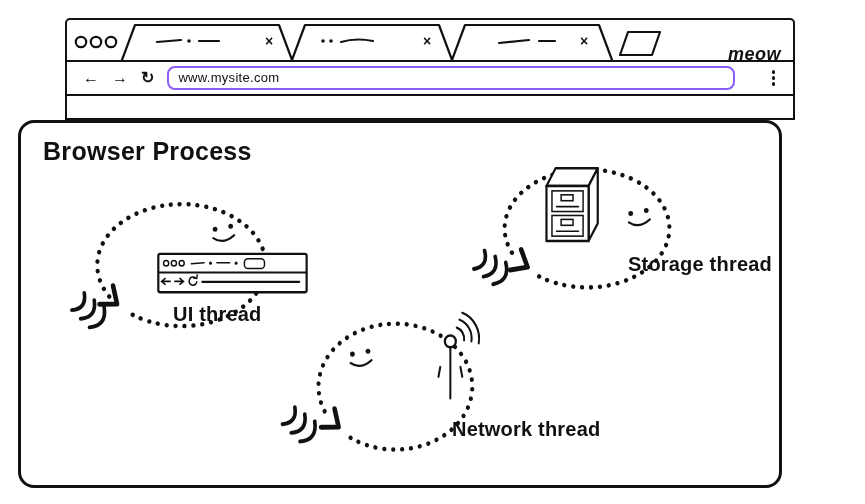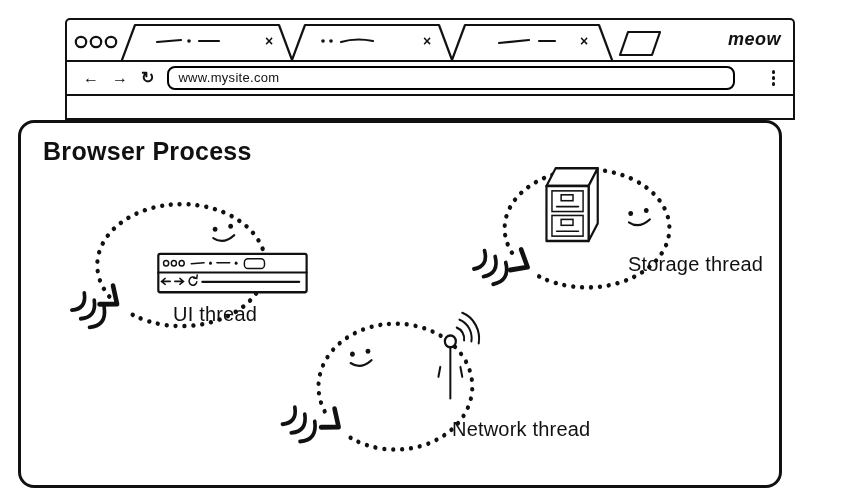"meow" .brand { top: 9px -> 24px }
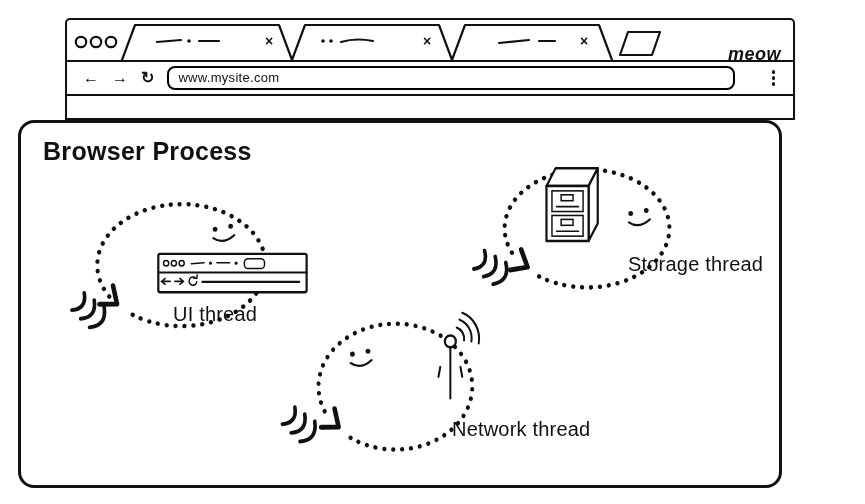"www.mysite.com" .url-box { border: 2px solid #000000 -> 2px solid #8b5cf6 }
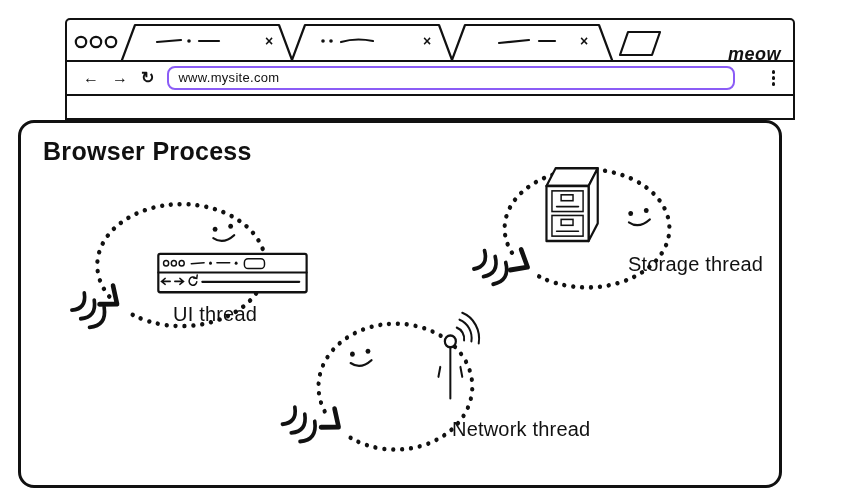"Storage thread" .thread-label { font-weight: 400 -> 700 }
